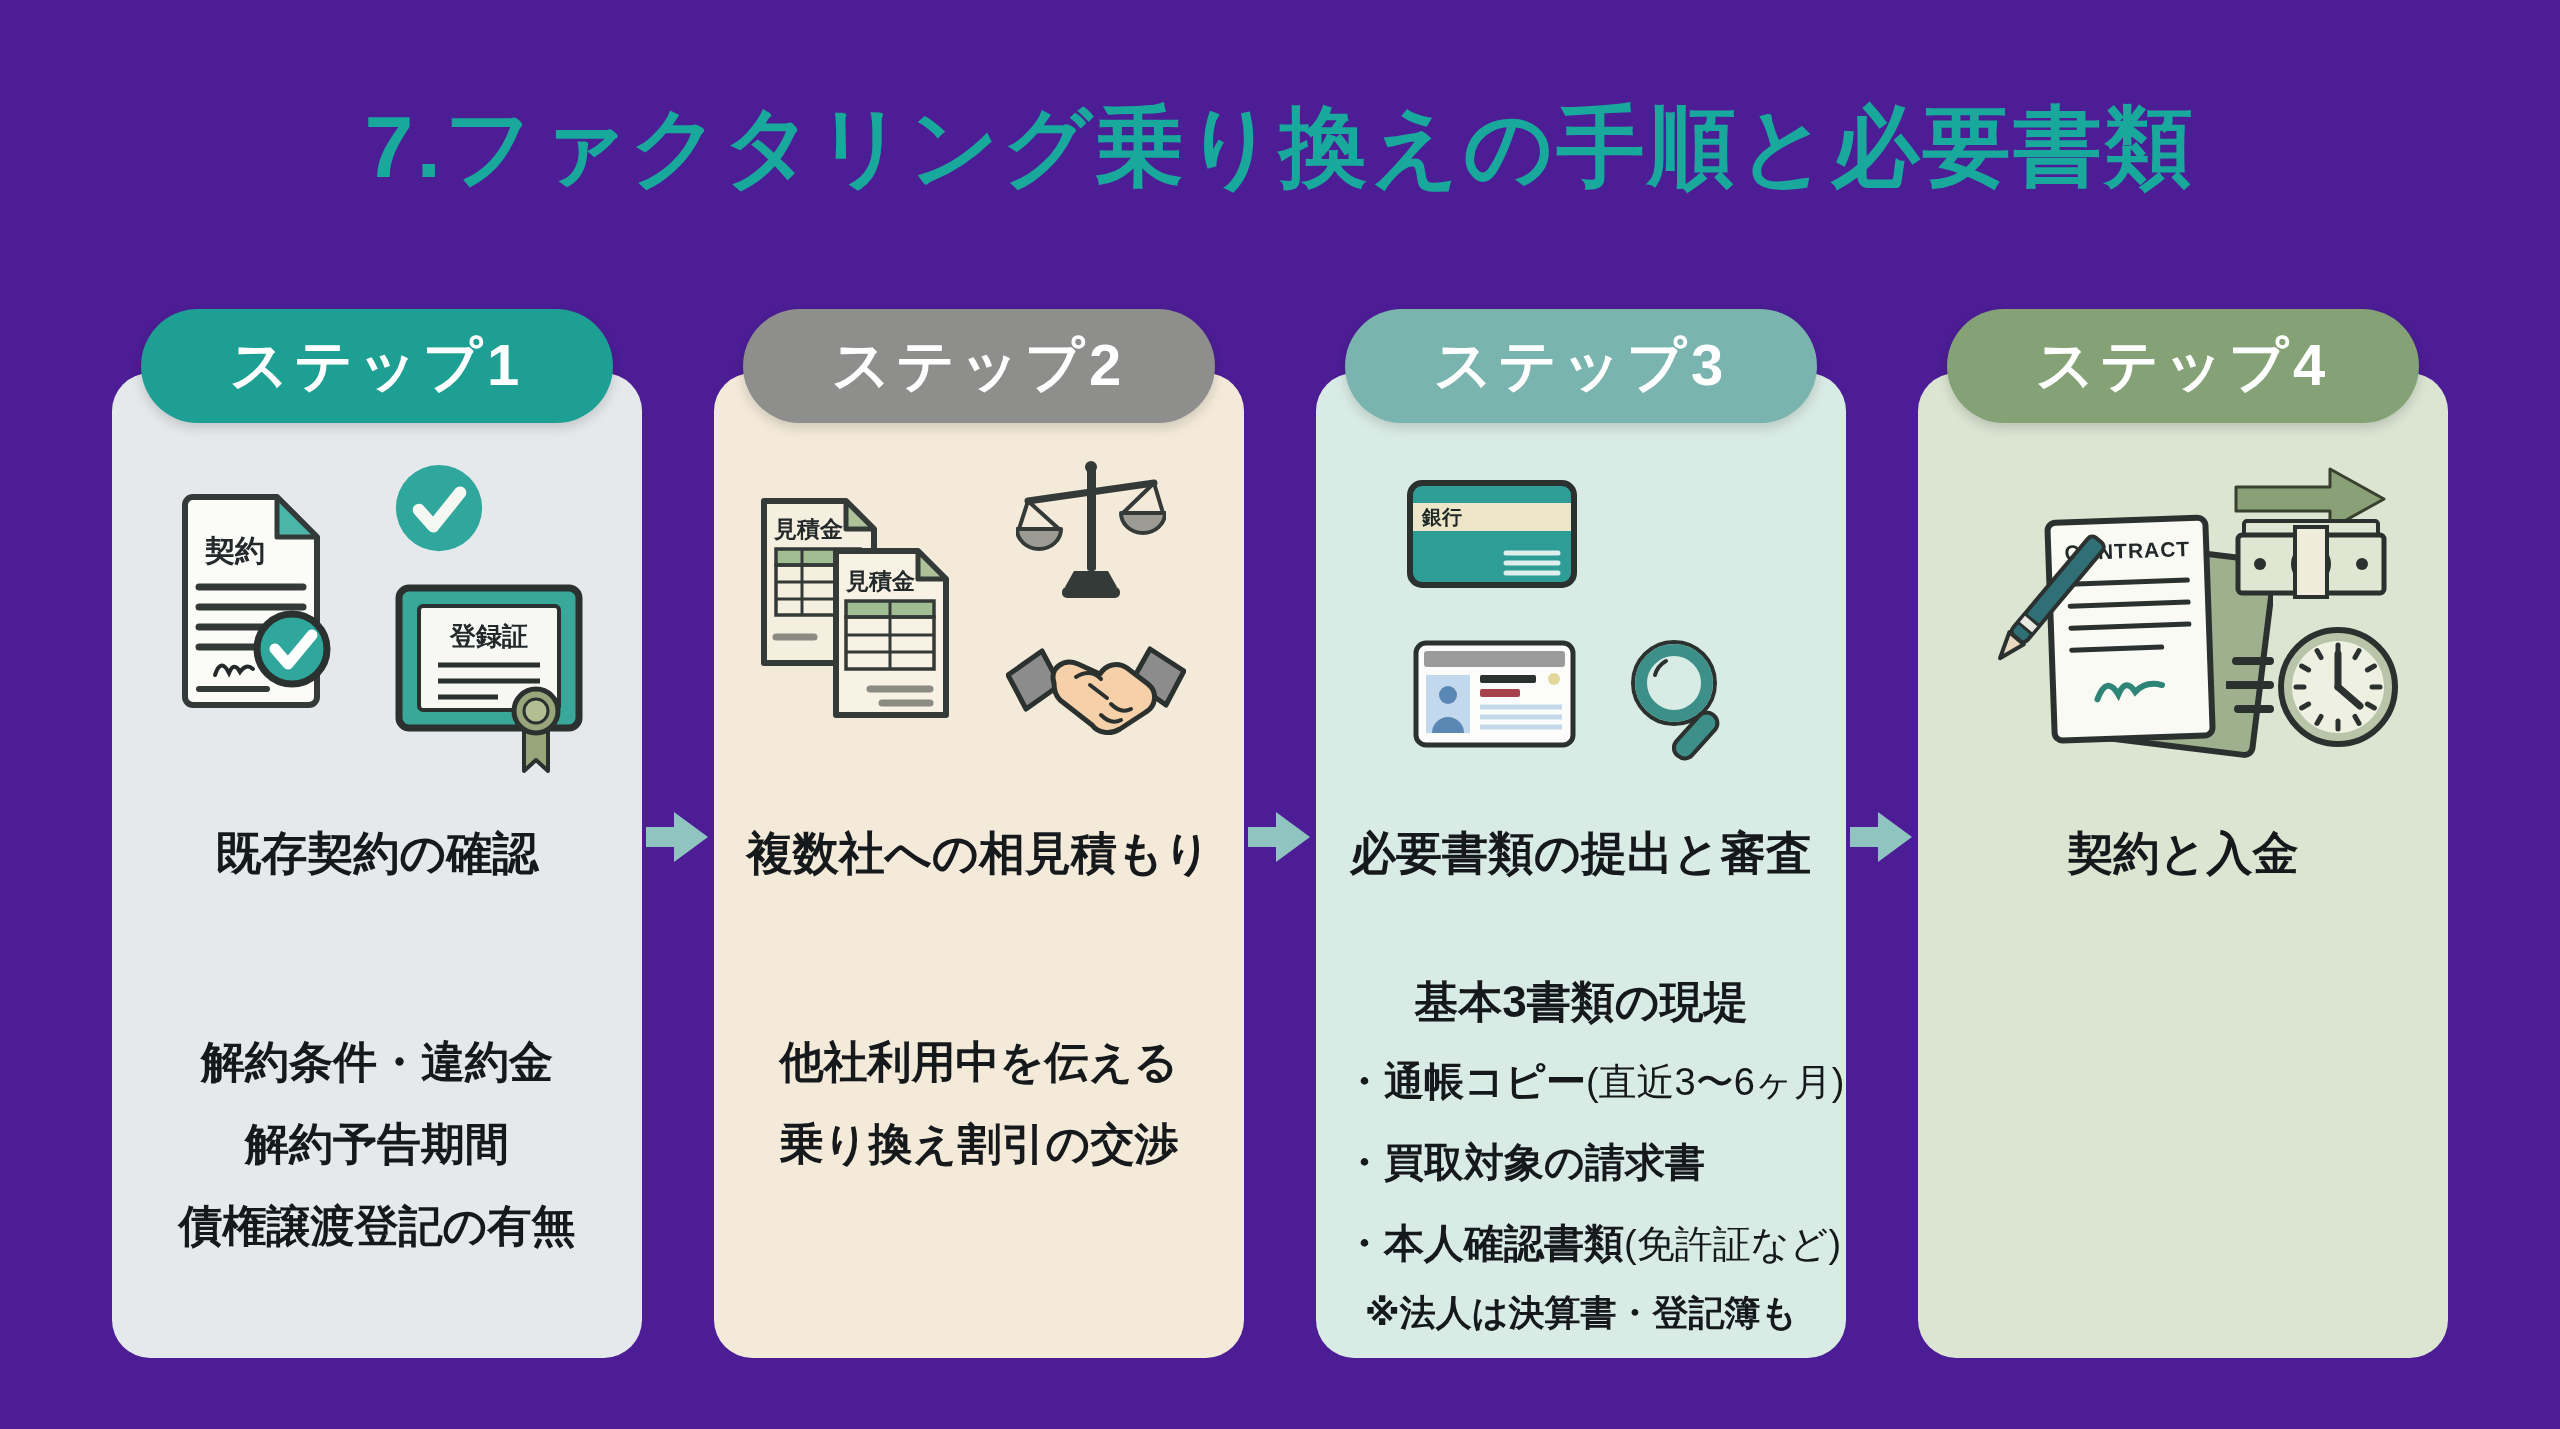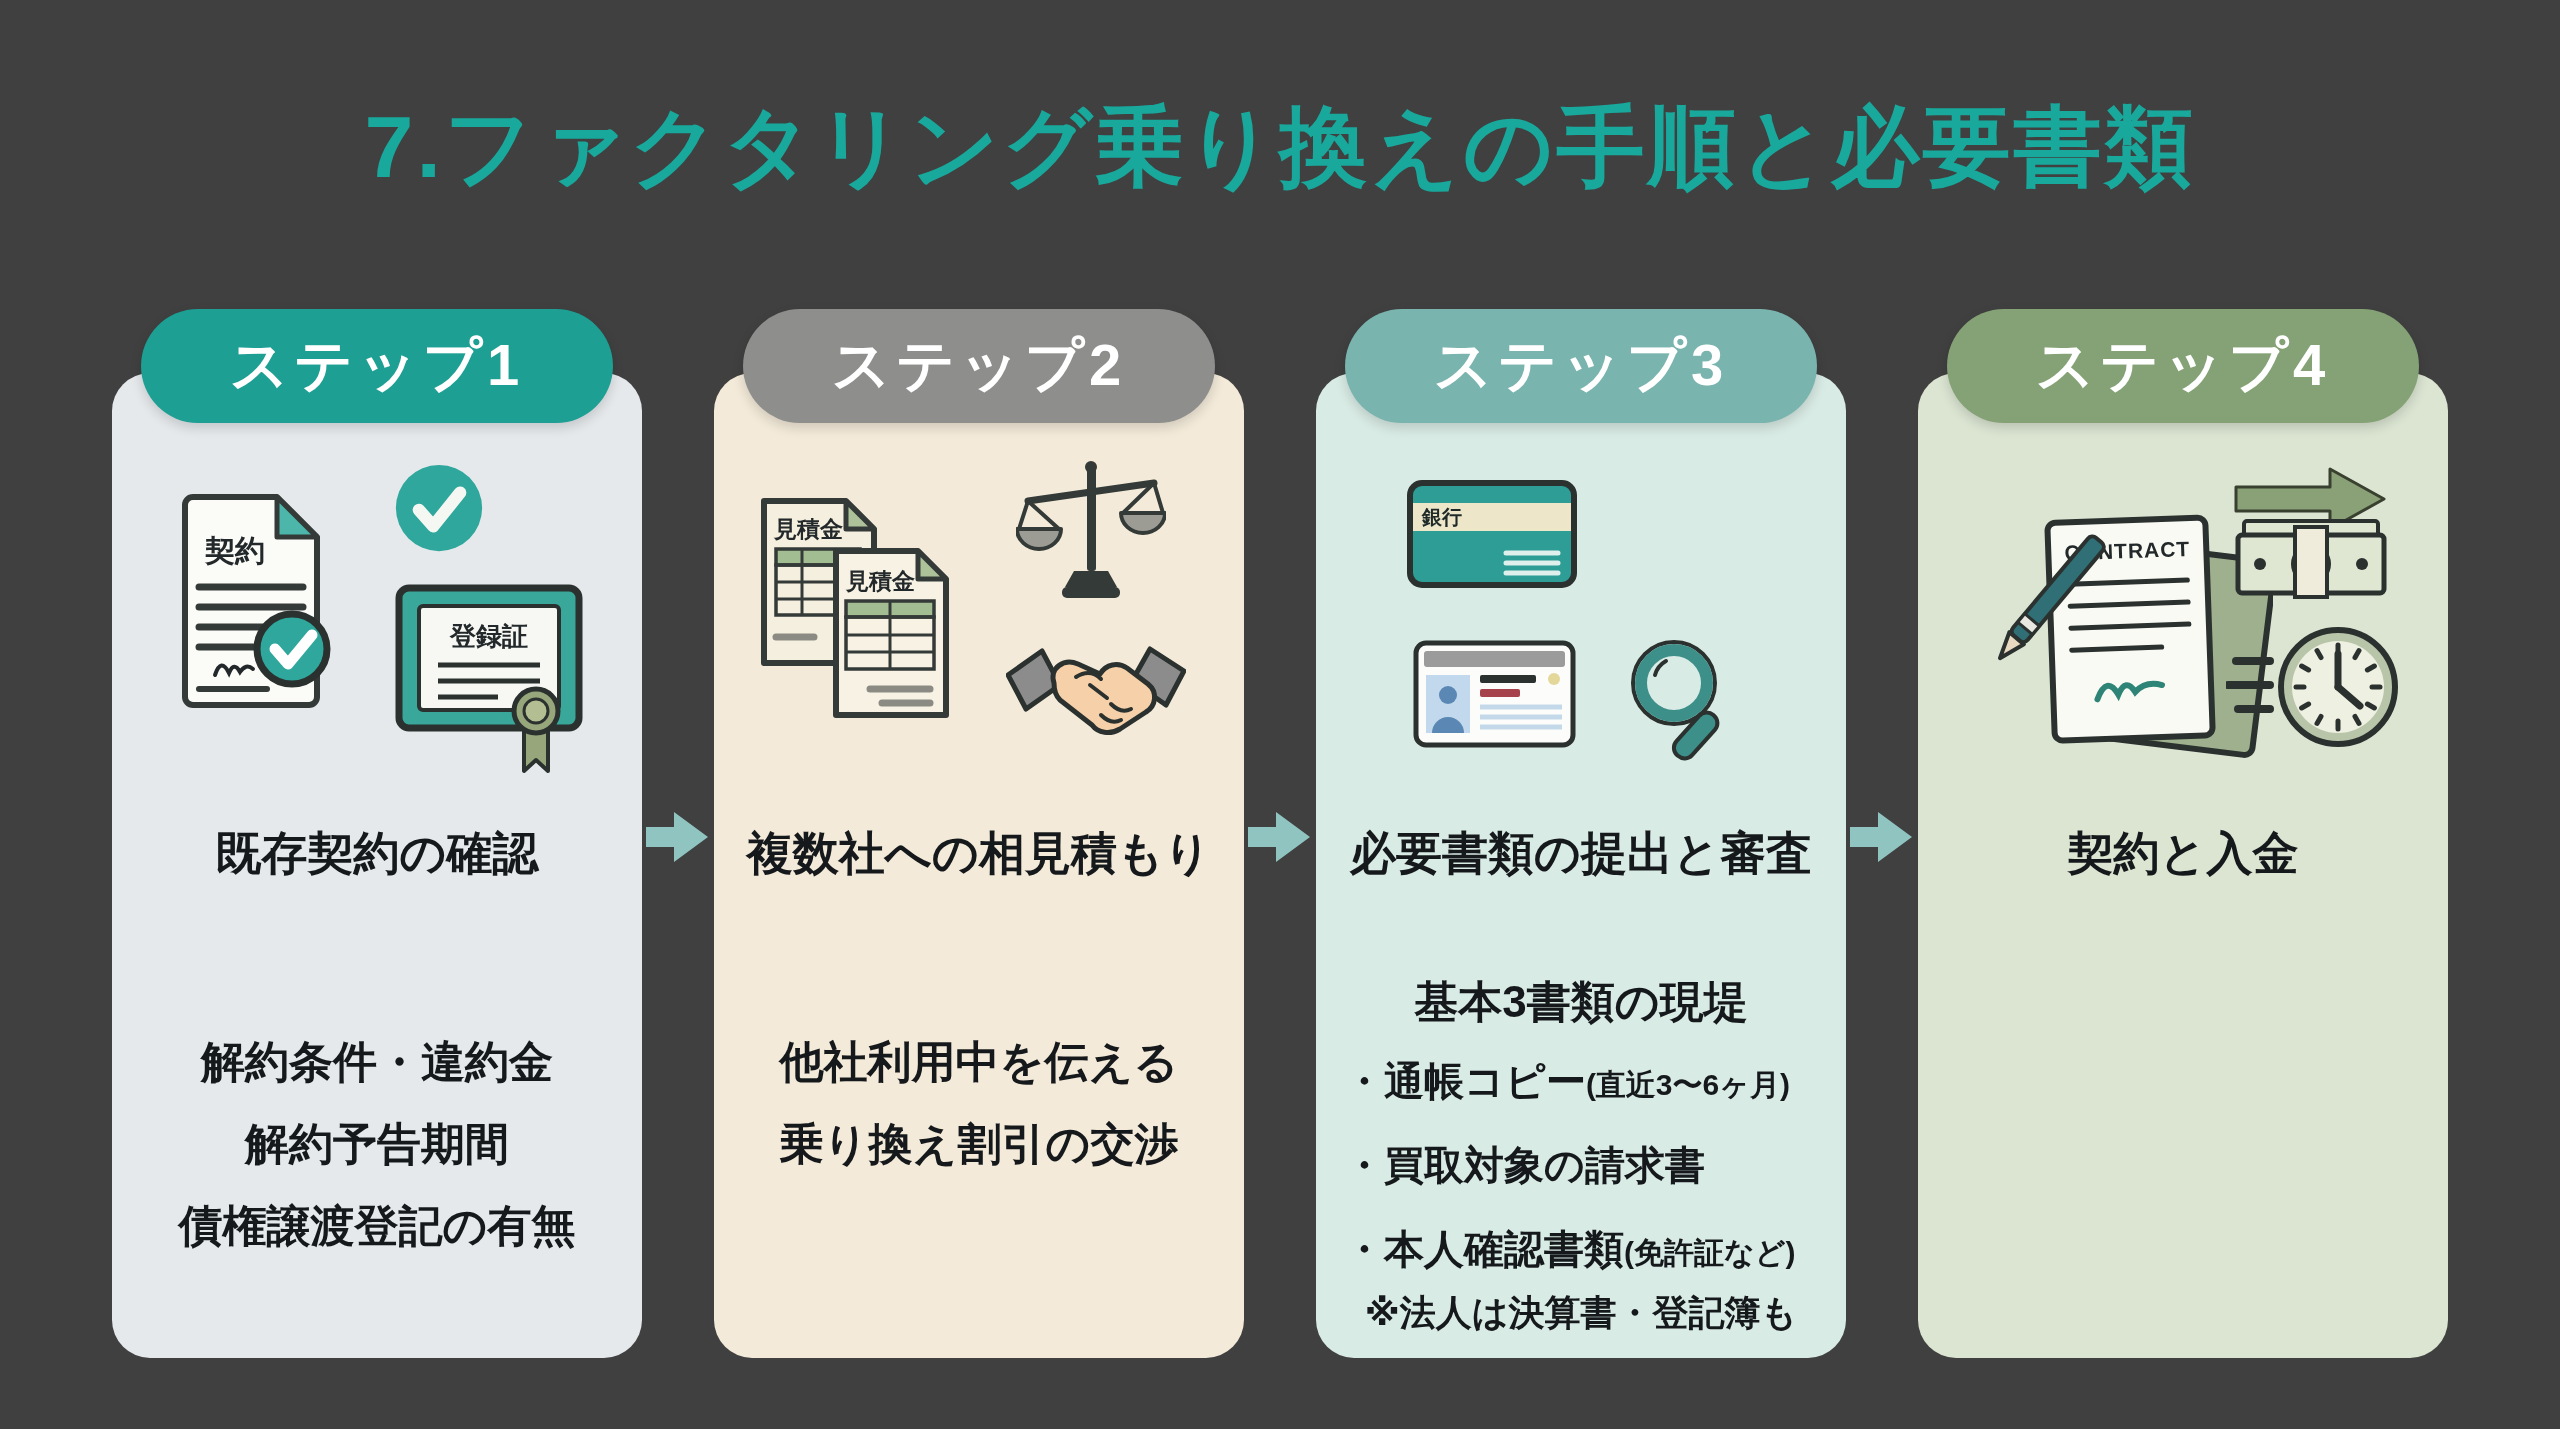"7.ファクタリング乗り換えの手順と必要書類" .canvas { background: #404040 -> #4c1d95 }
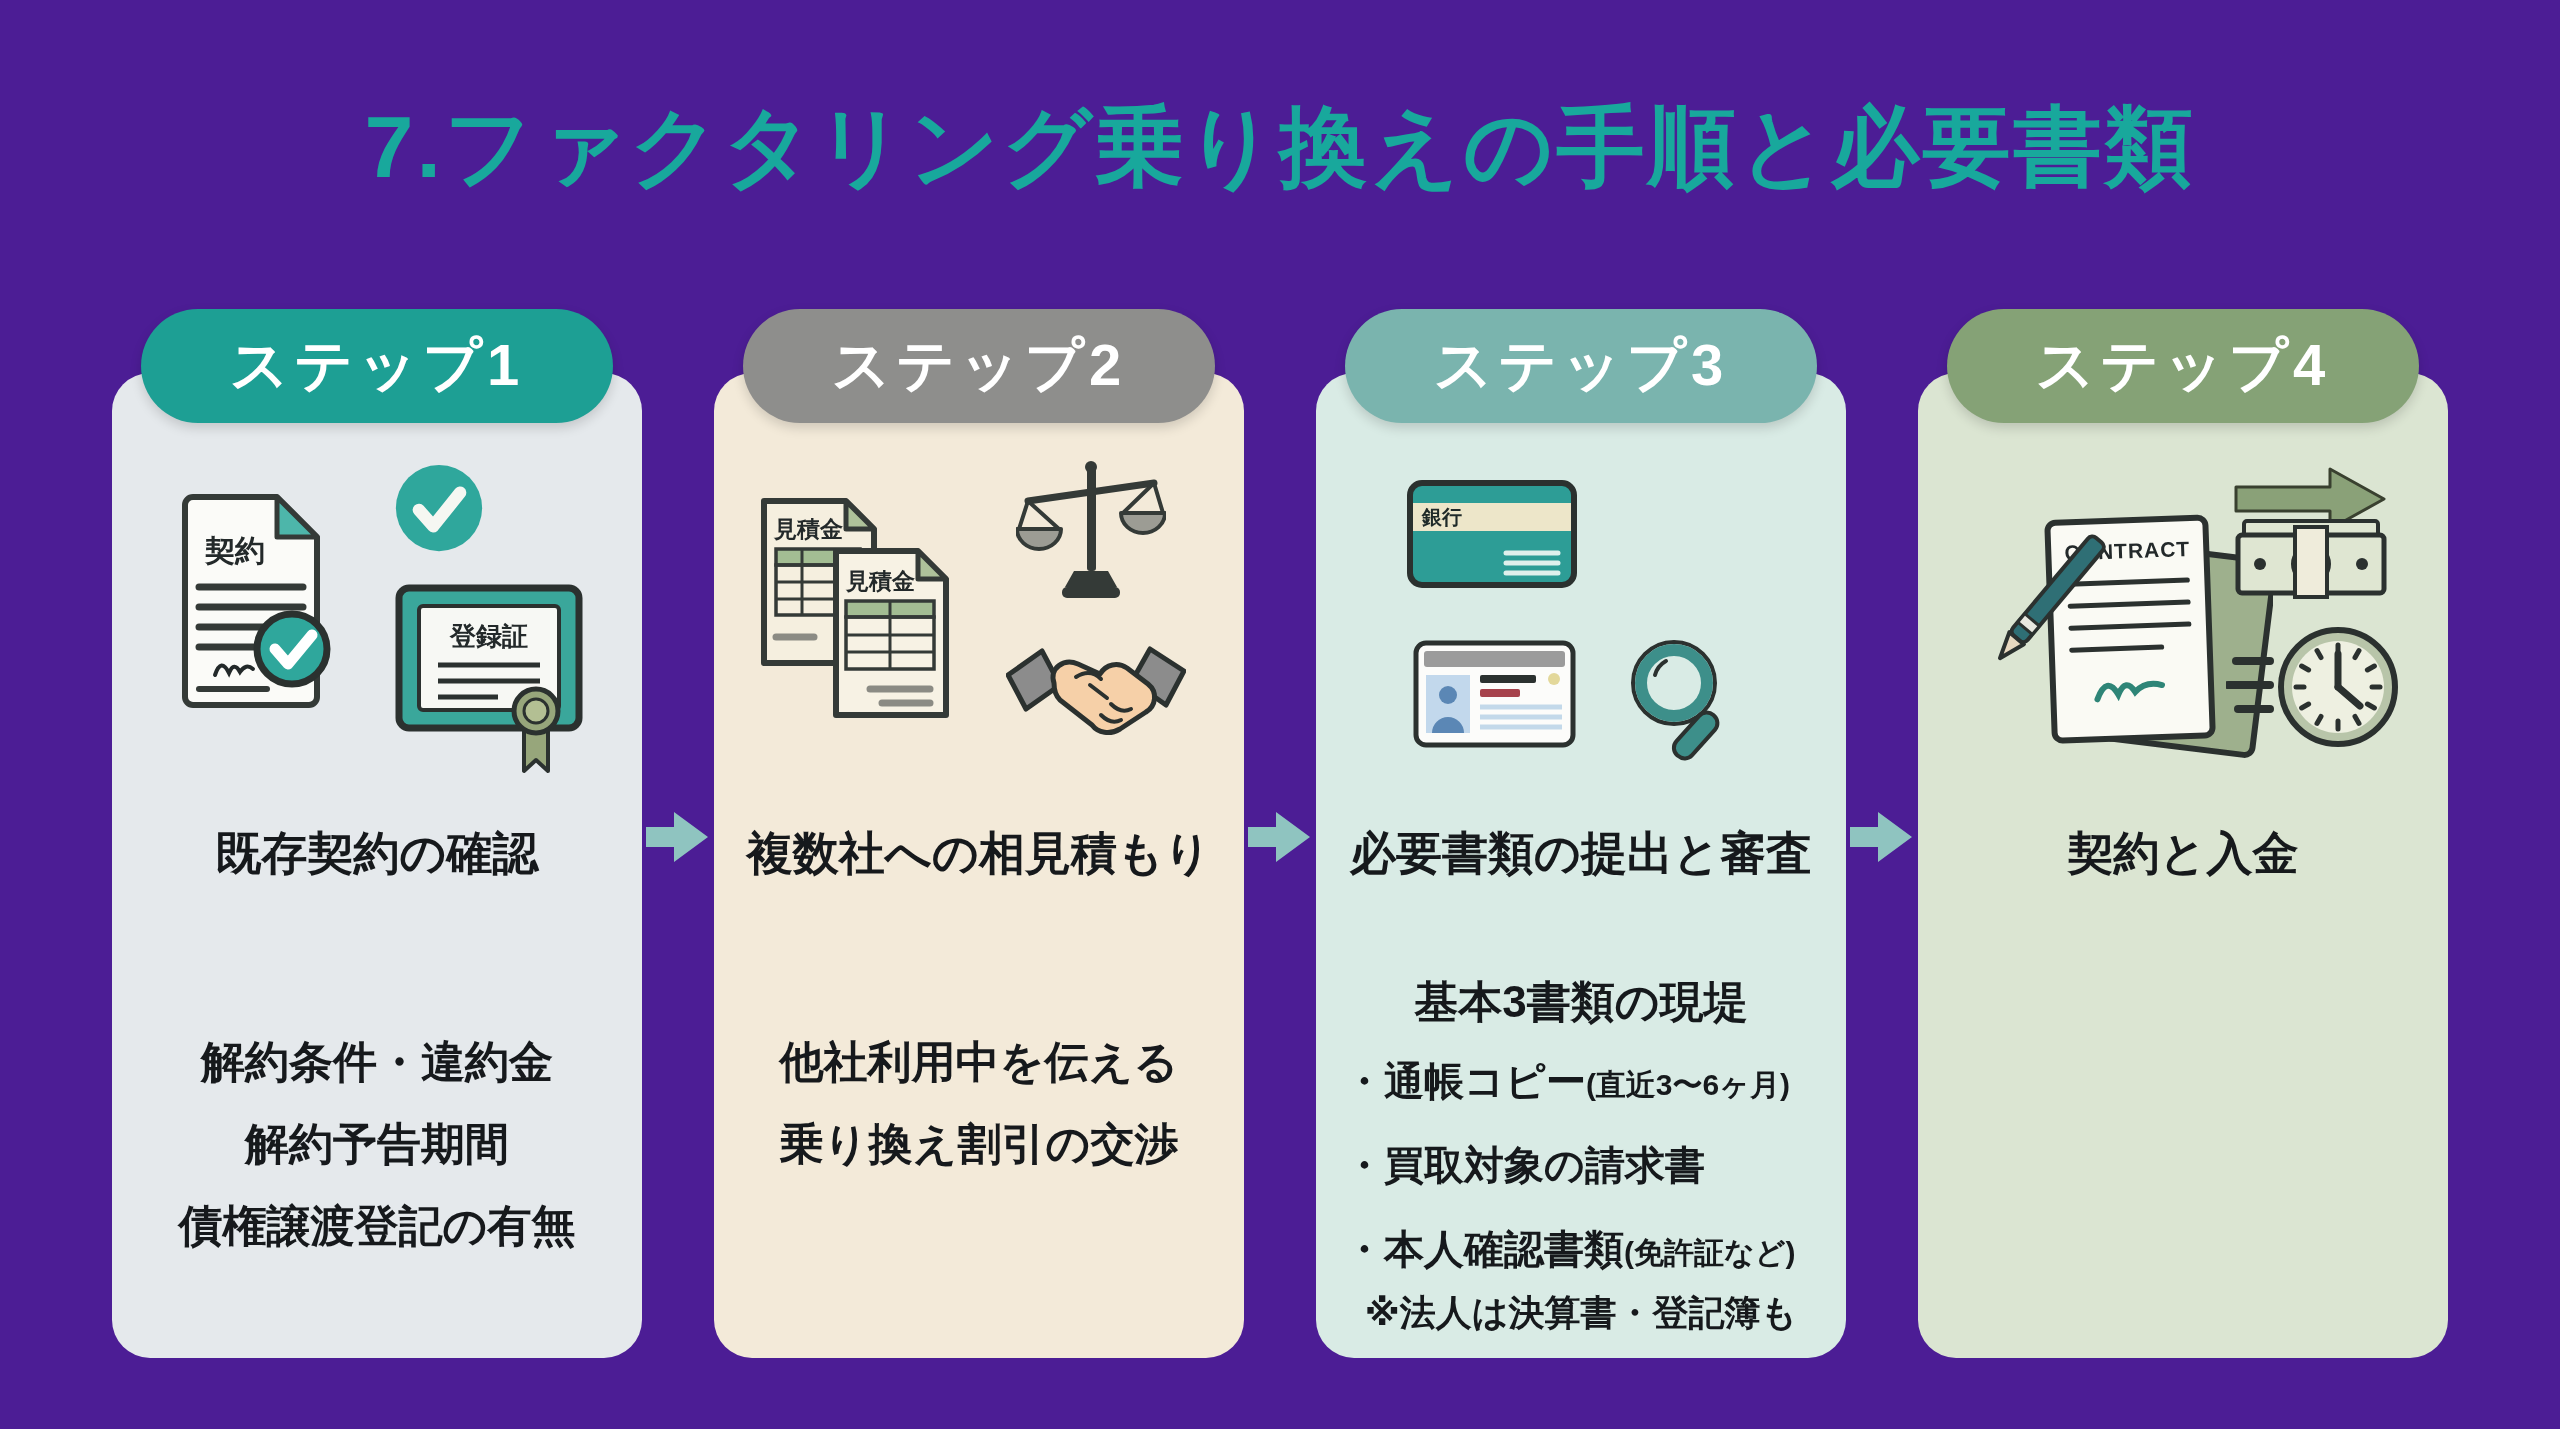"(直近3〜6ヶ月)" .bullet .note { font-size: 30px -> 38px; font-weight: 700 -> 400 }
